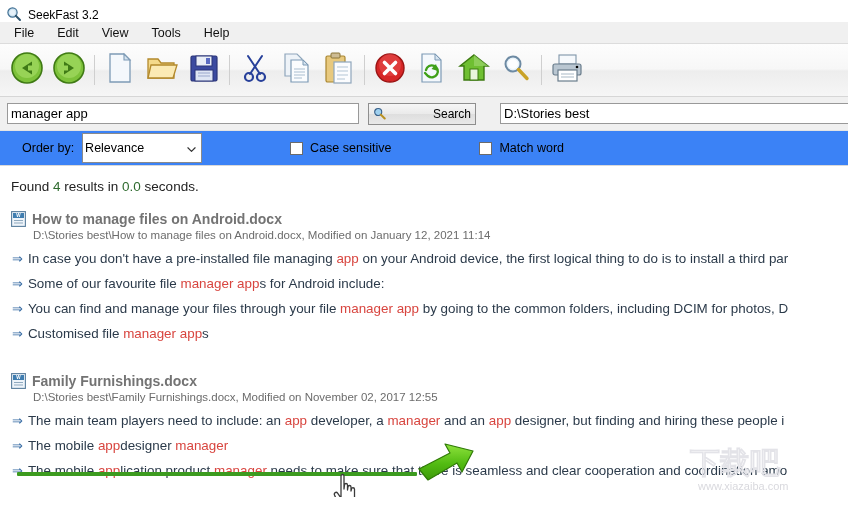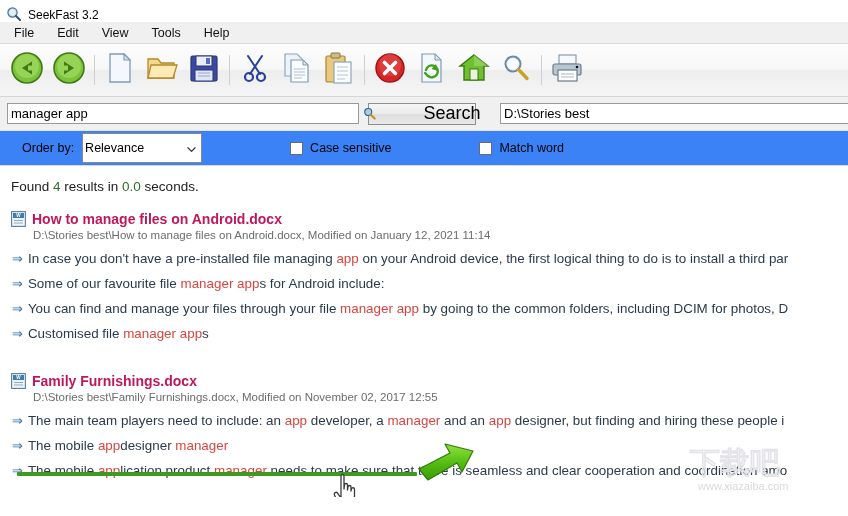"Search" .search-btn { font-size: 18px -> 12px }
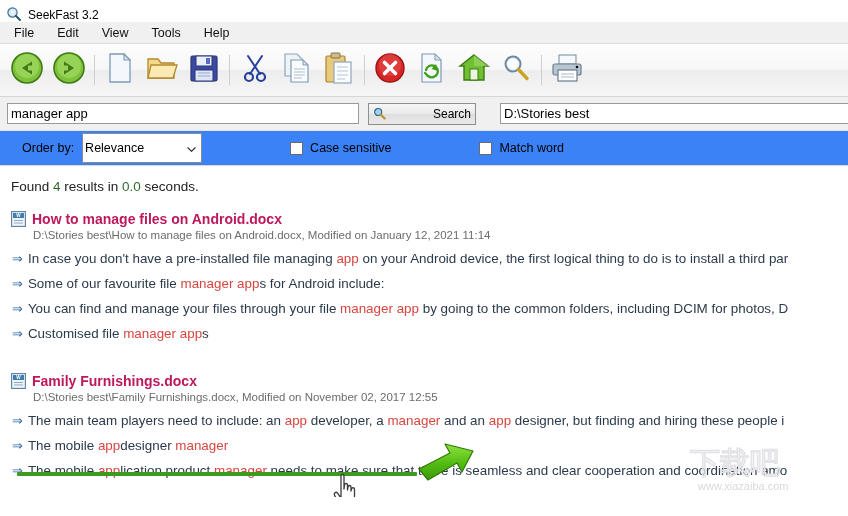"How to manage files on" .res-title { color: #be185d -> #737373 }
